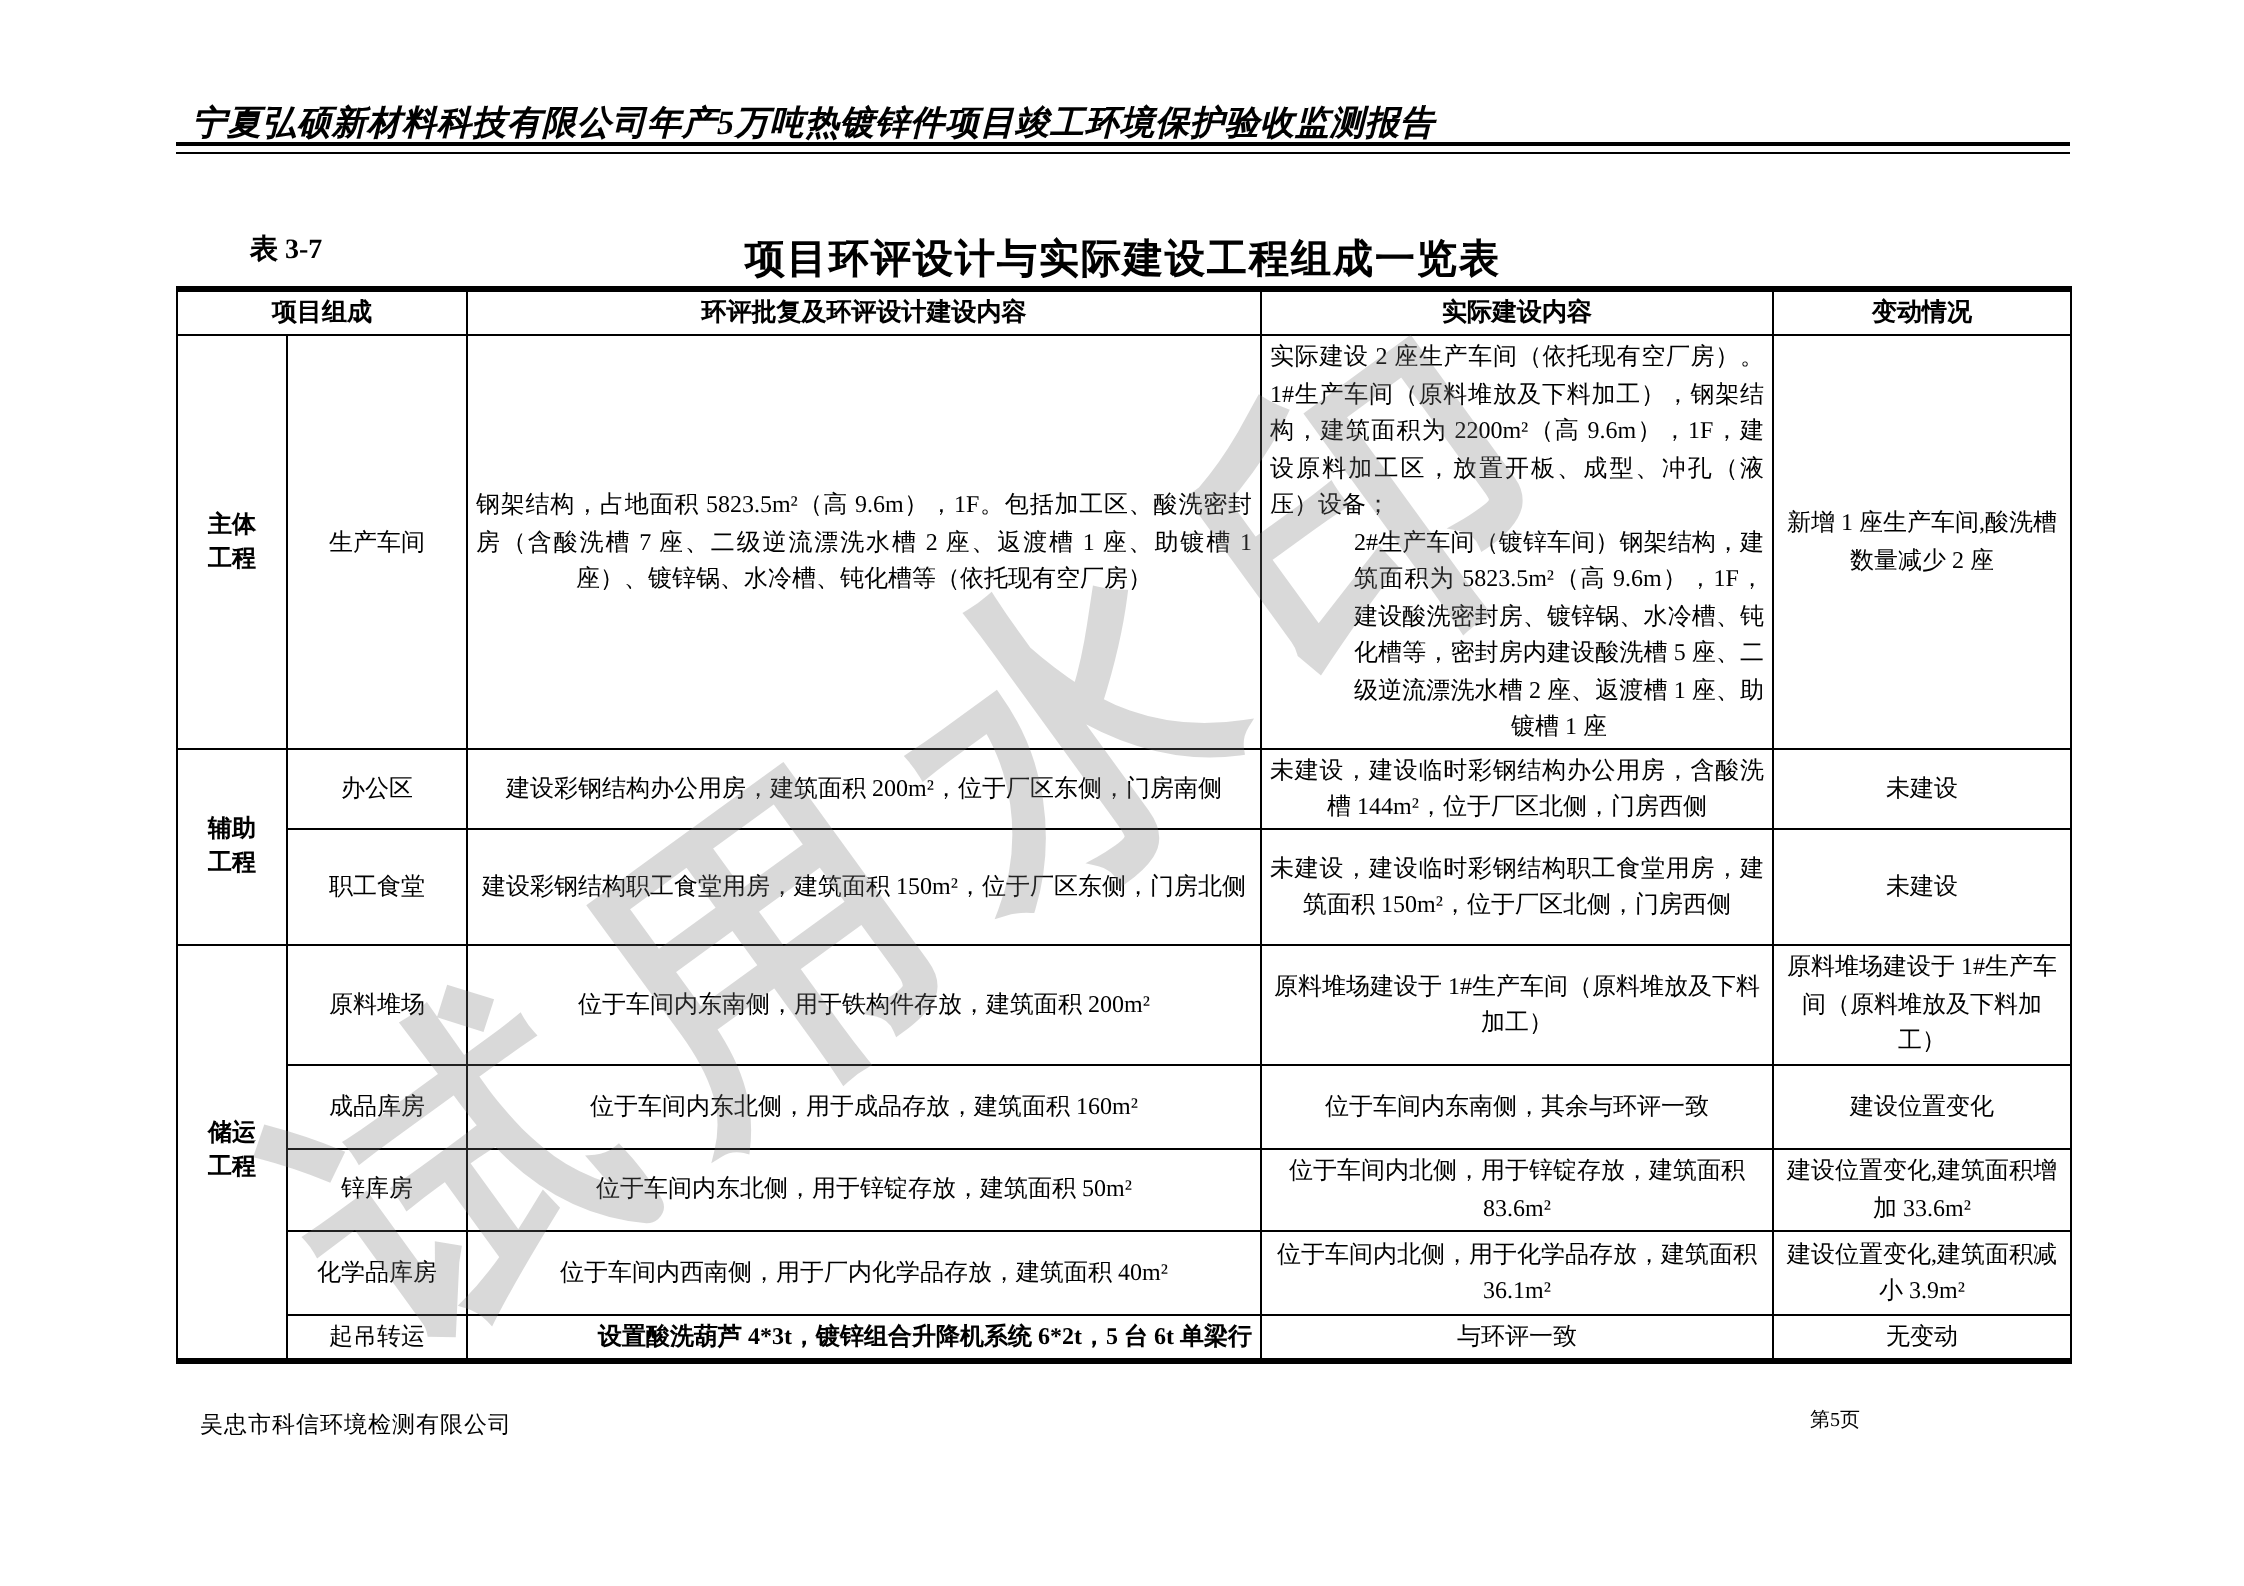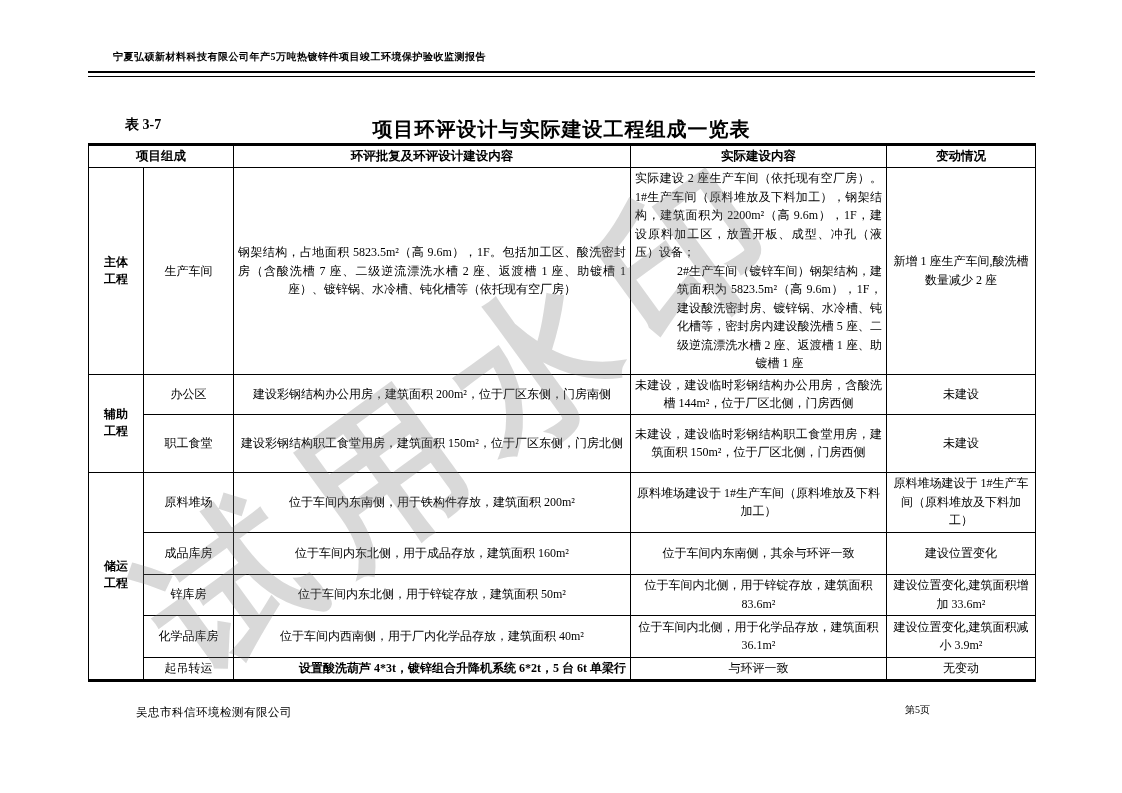"宁夏弘硕新材料科技有限公司年产5万吨热镀锌件项目竣工环境保护验收监测报告" .doc-header { font-size: 10px -> 17px; font-style: none -> italic; left: 113px -> 96px }
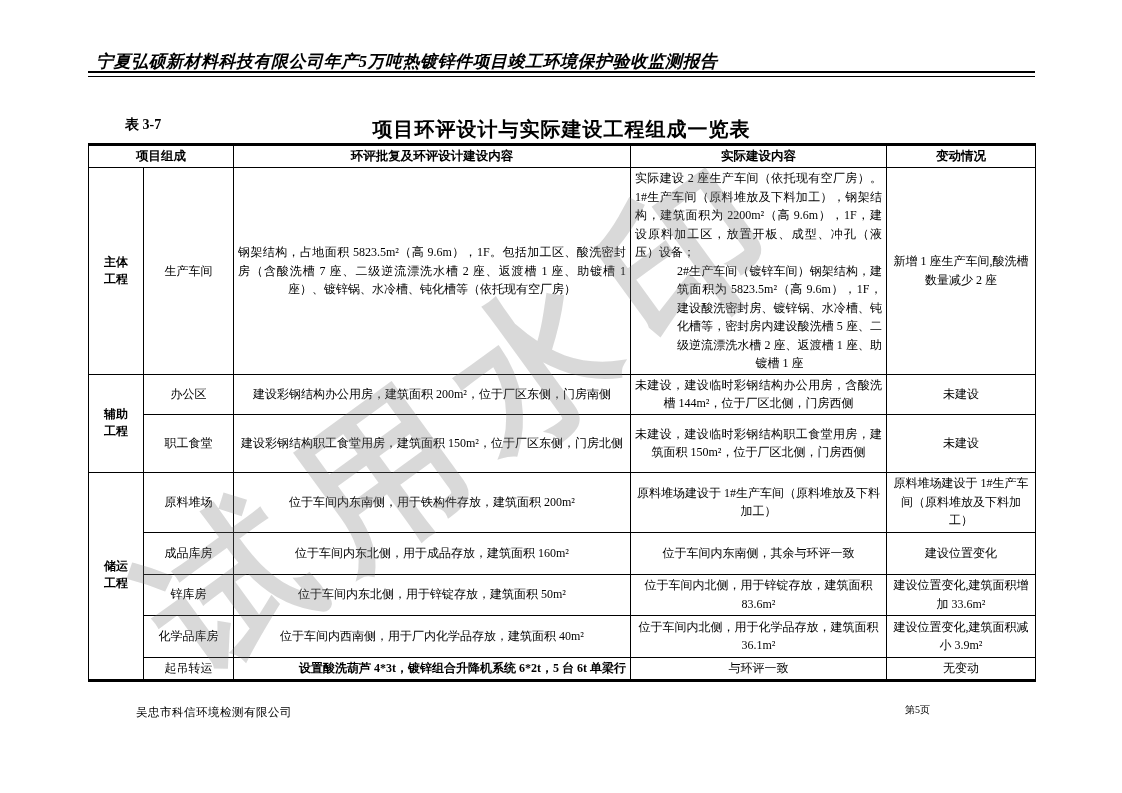"吴忠市科信环境检测有限公司" .doc-footer-left { margin-left: 36px -> none }
